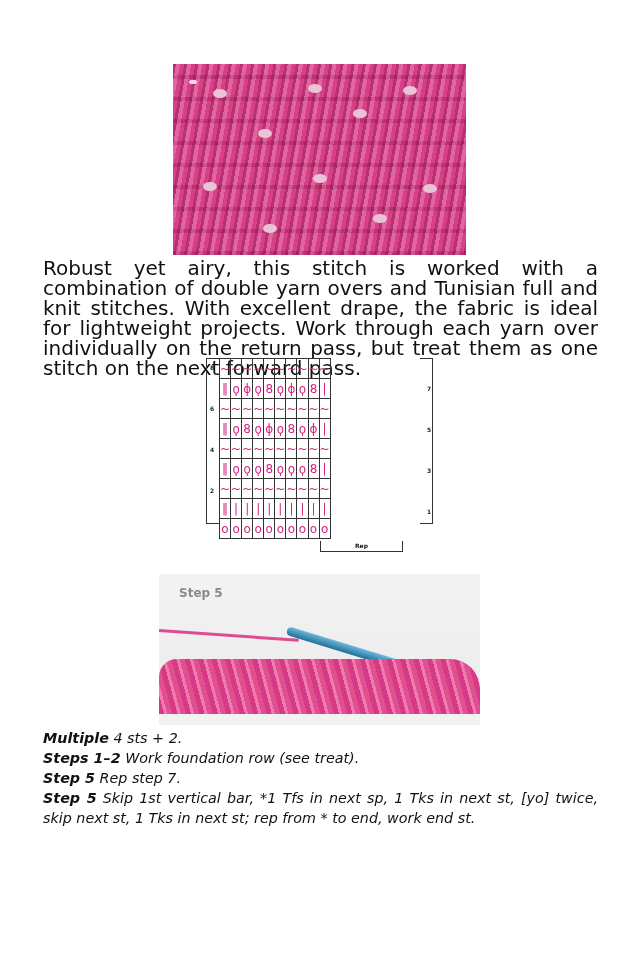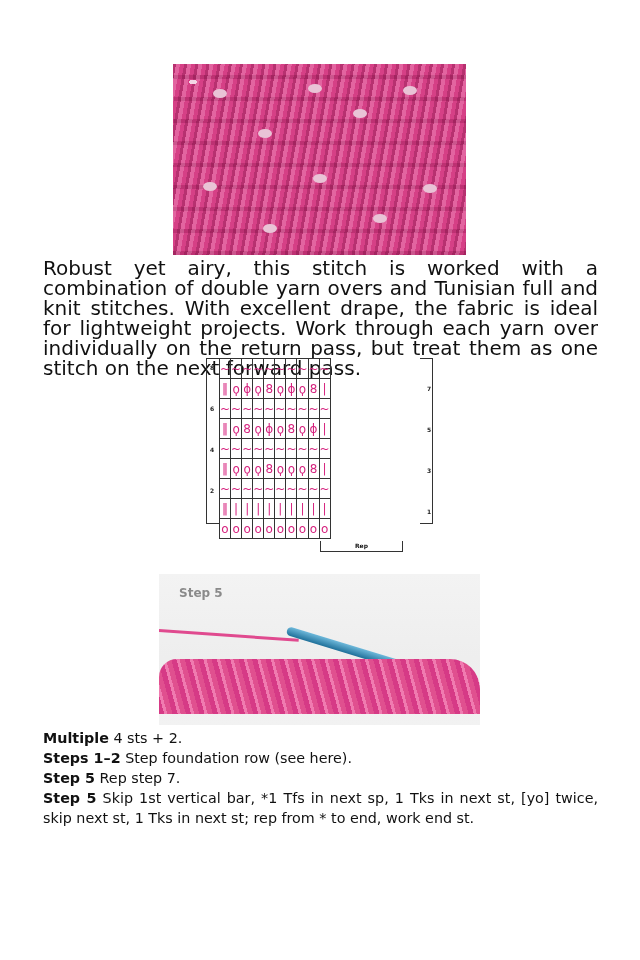"Multiple 4 sts + 2." .instructions p { font-style: none -> italic }
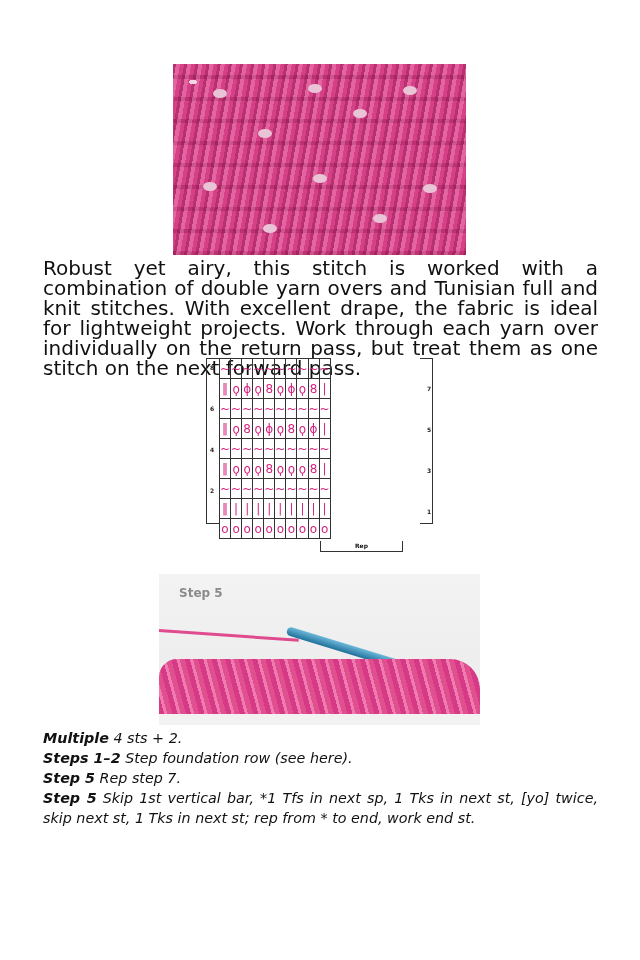"Step foundation row (see here)." span { text: Step foundation row (see here -> Work foundation row (see treat }
